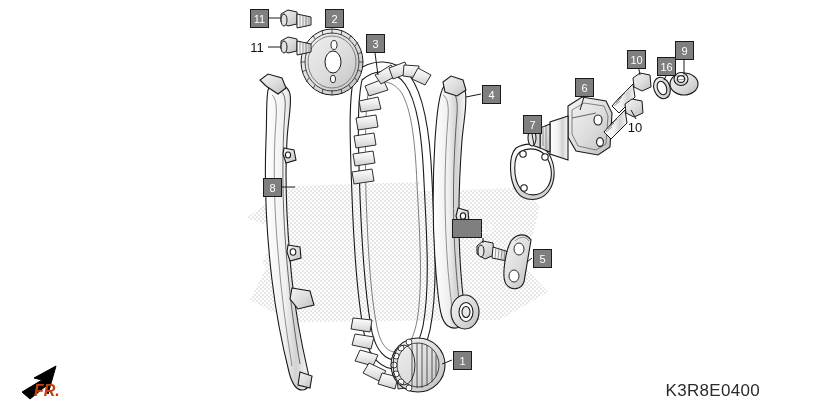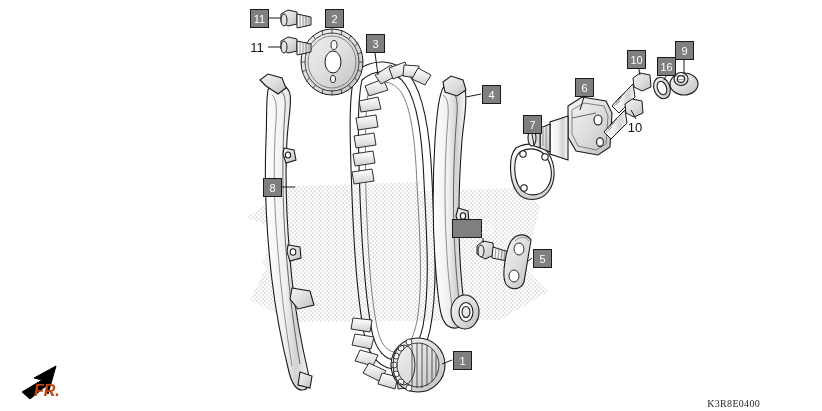"K3R8E0400" #partcode { bottom: 2px -> 10px; font-family: Liberation Serif, serif -> Liberation Sans, sans-serif; font-size: 10px -> 17px }
